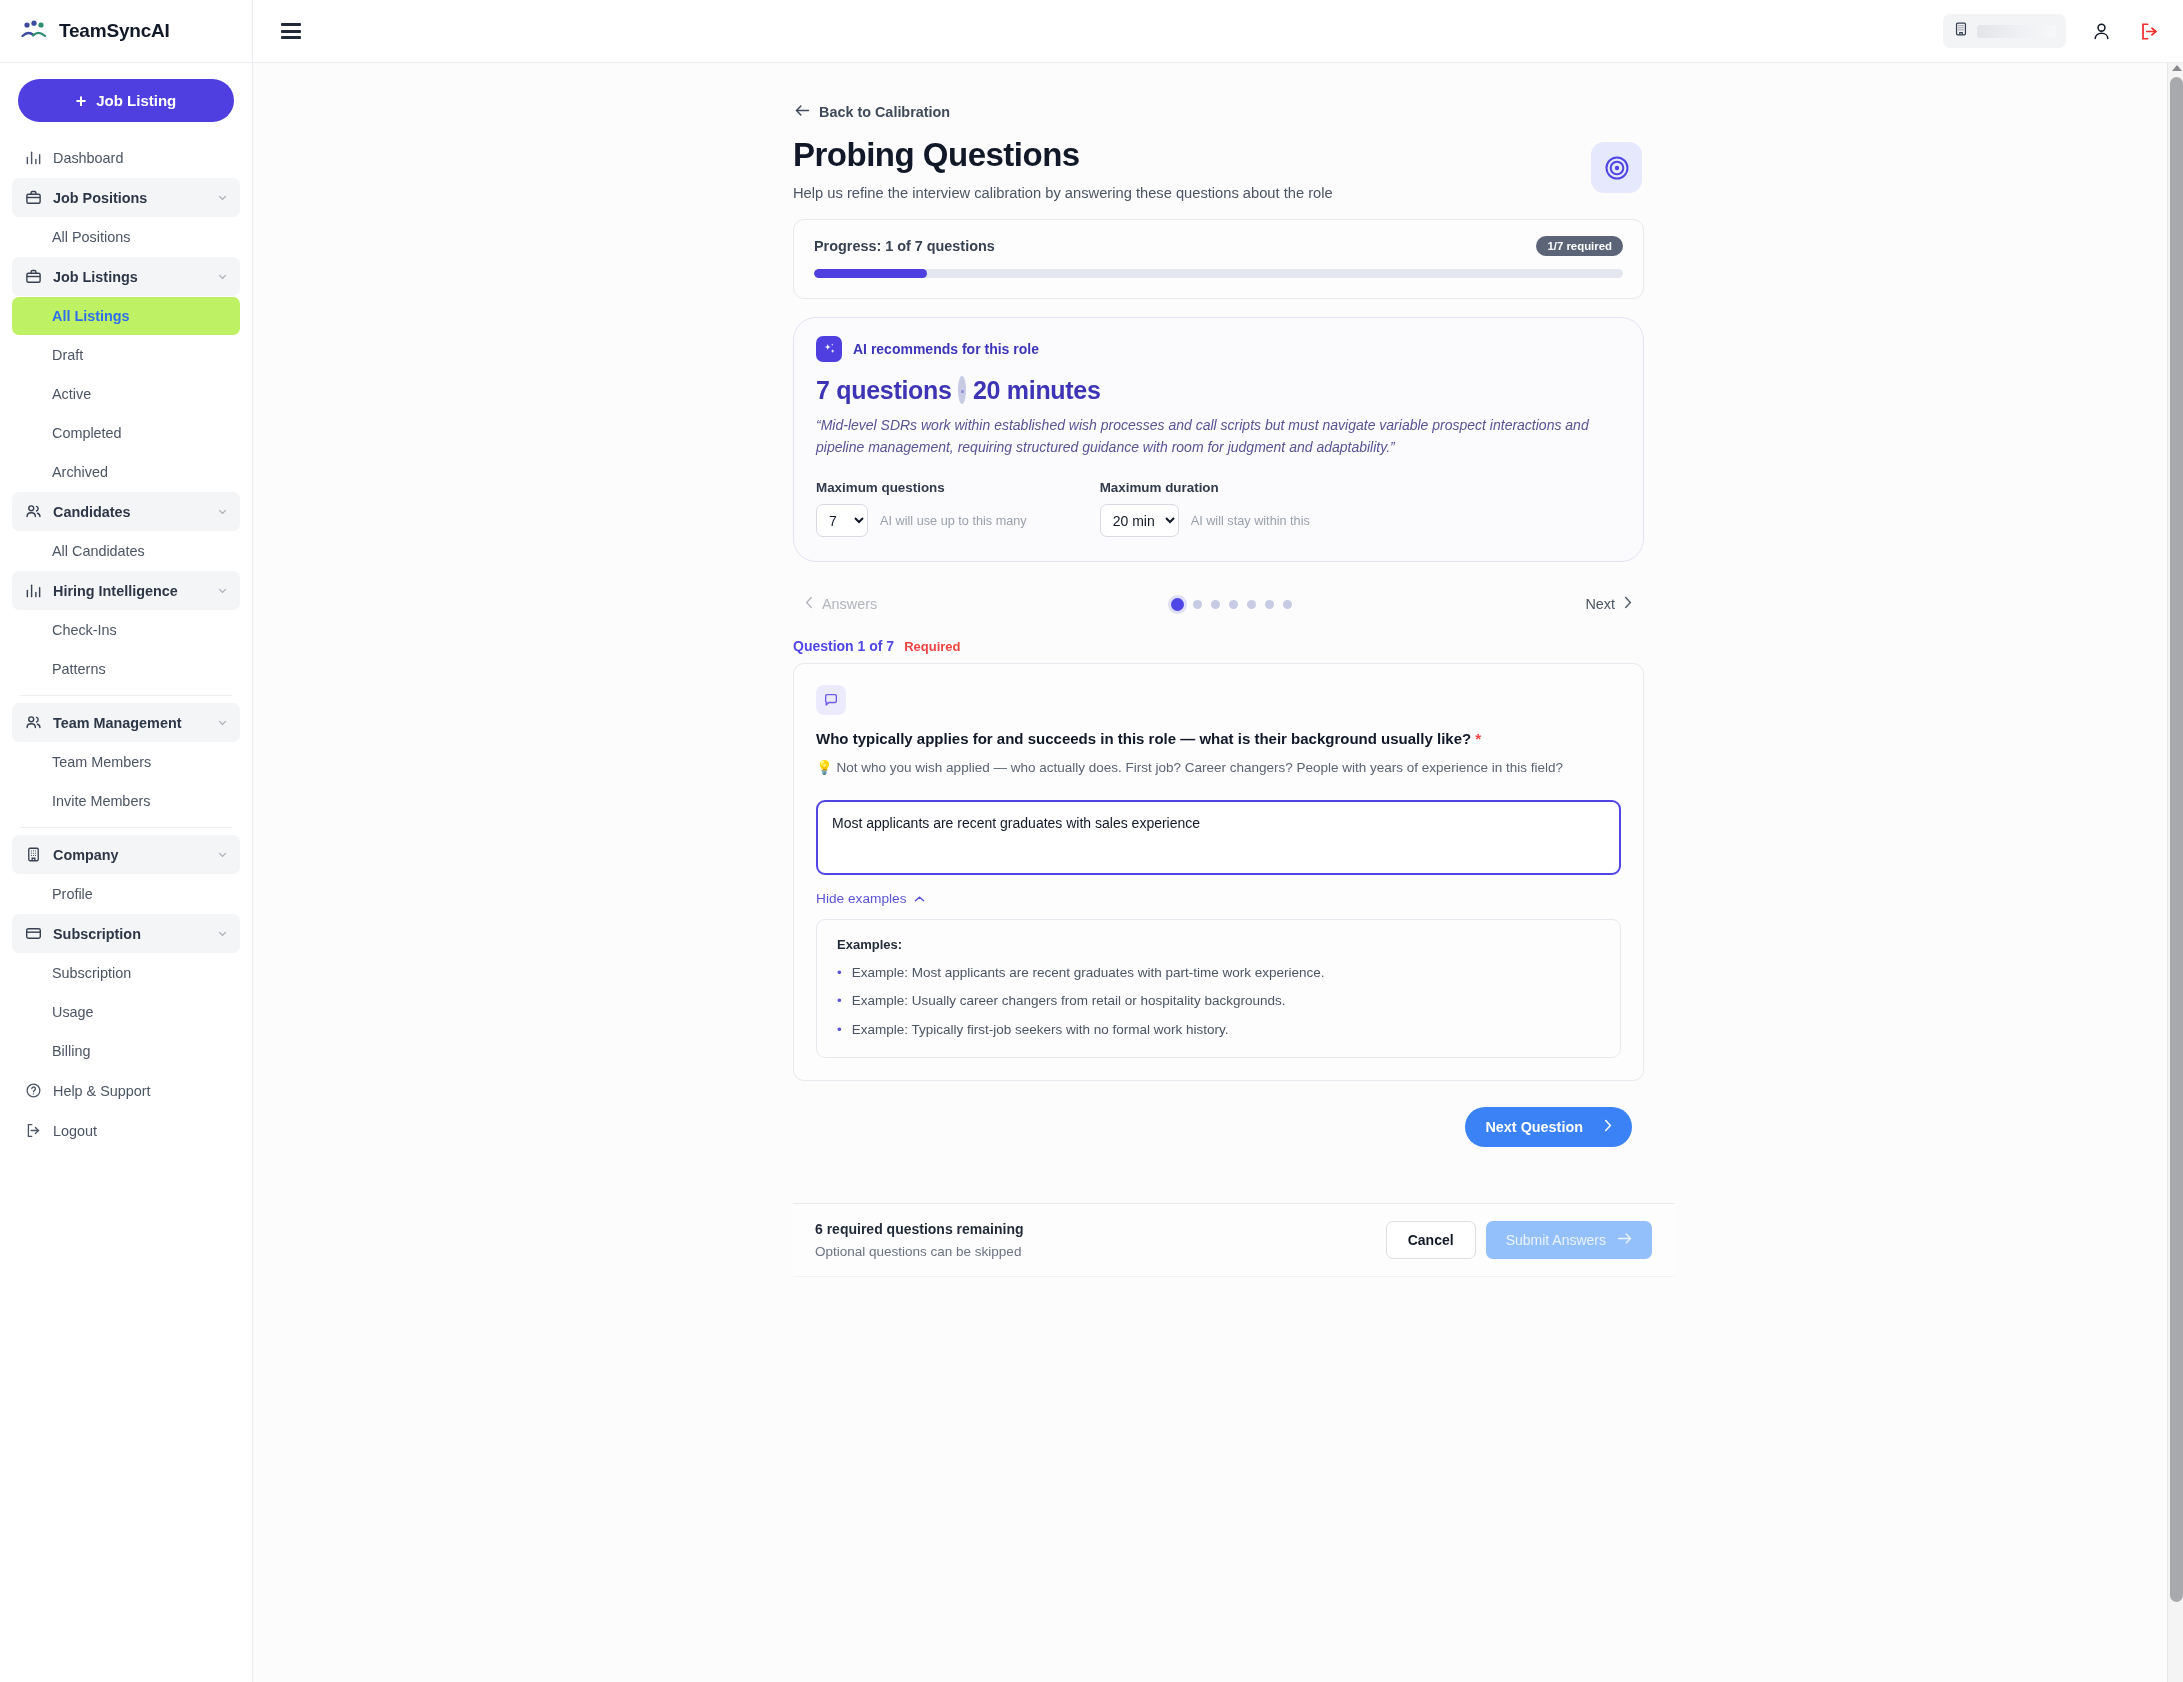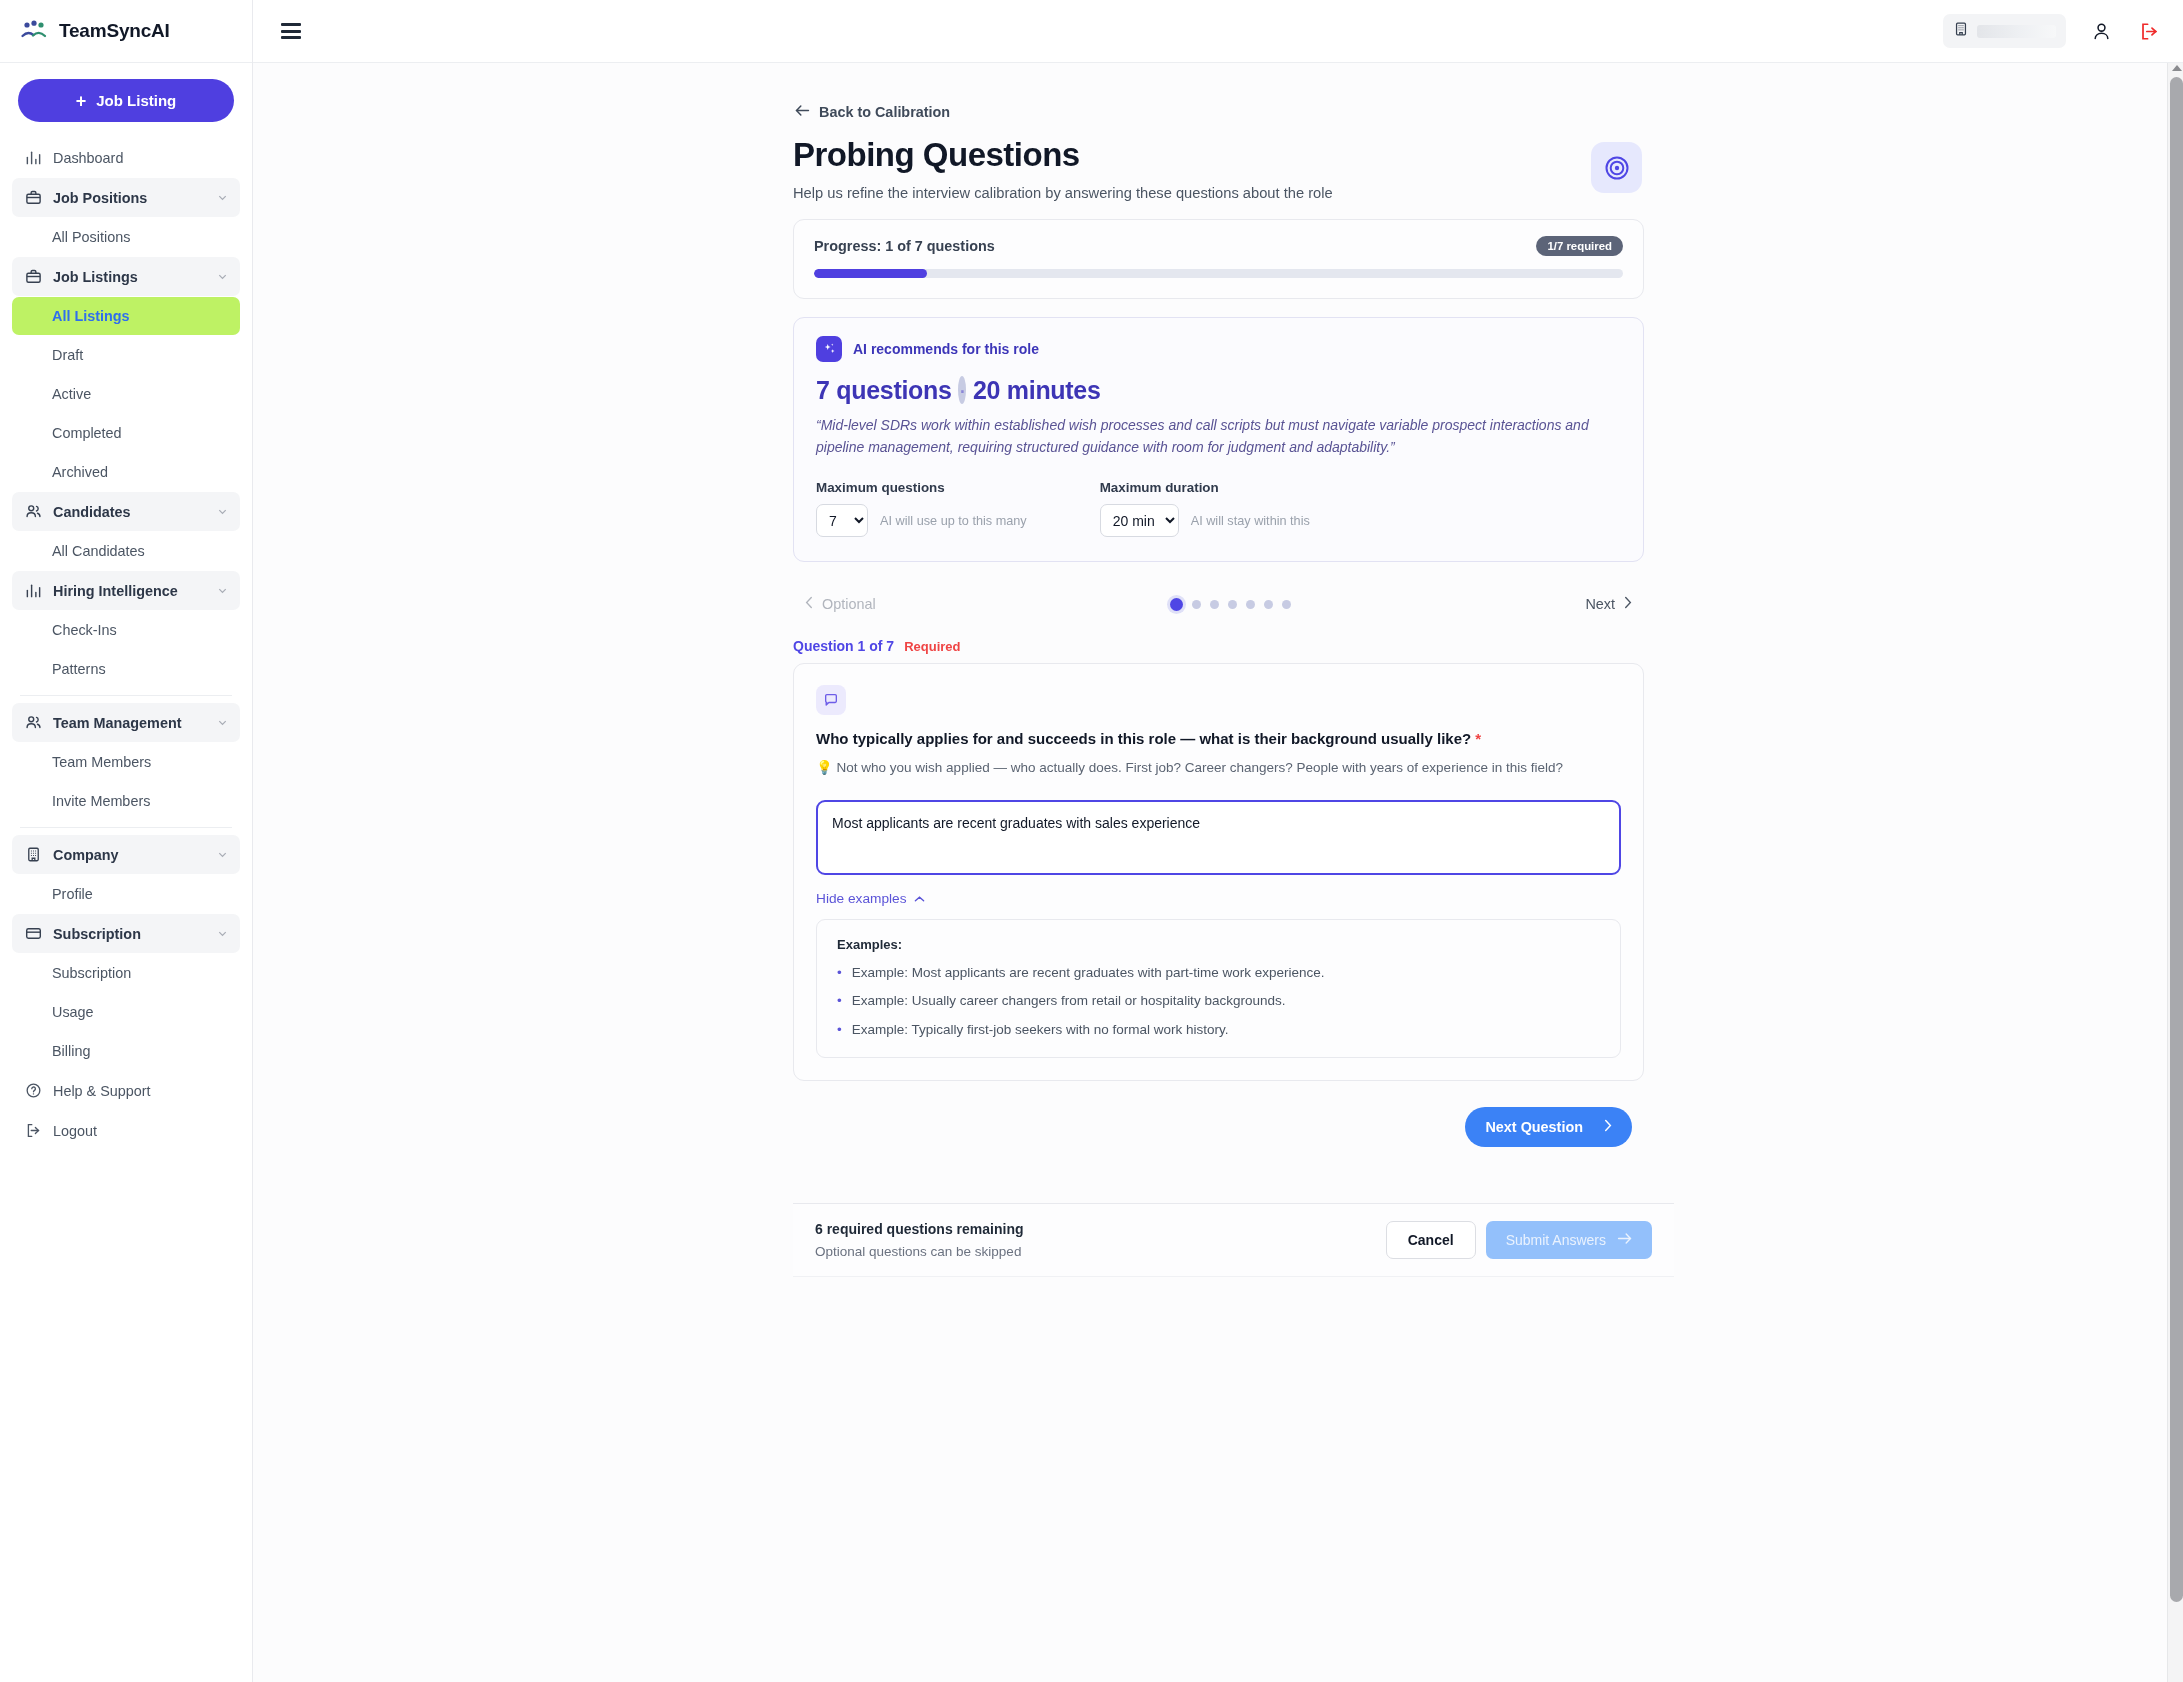"AI recommends for this role" .ai-card { border-radius: 11px -> 23px }
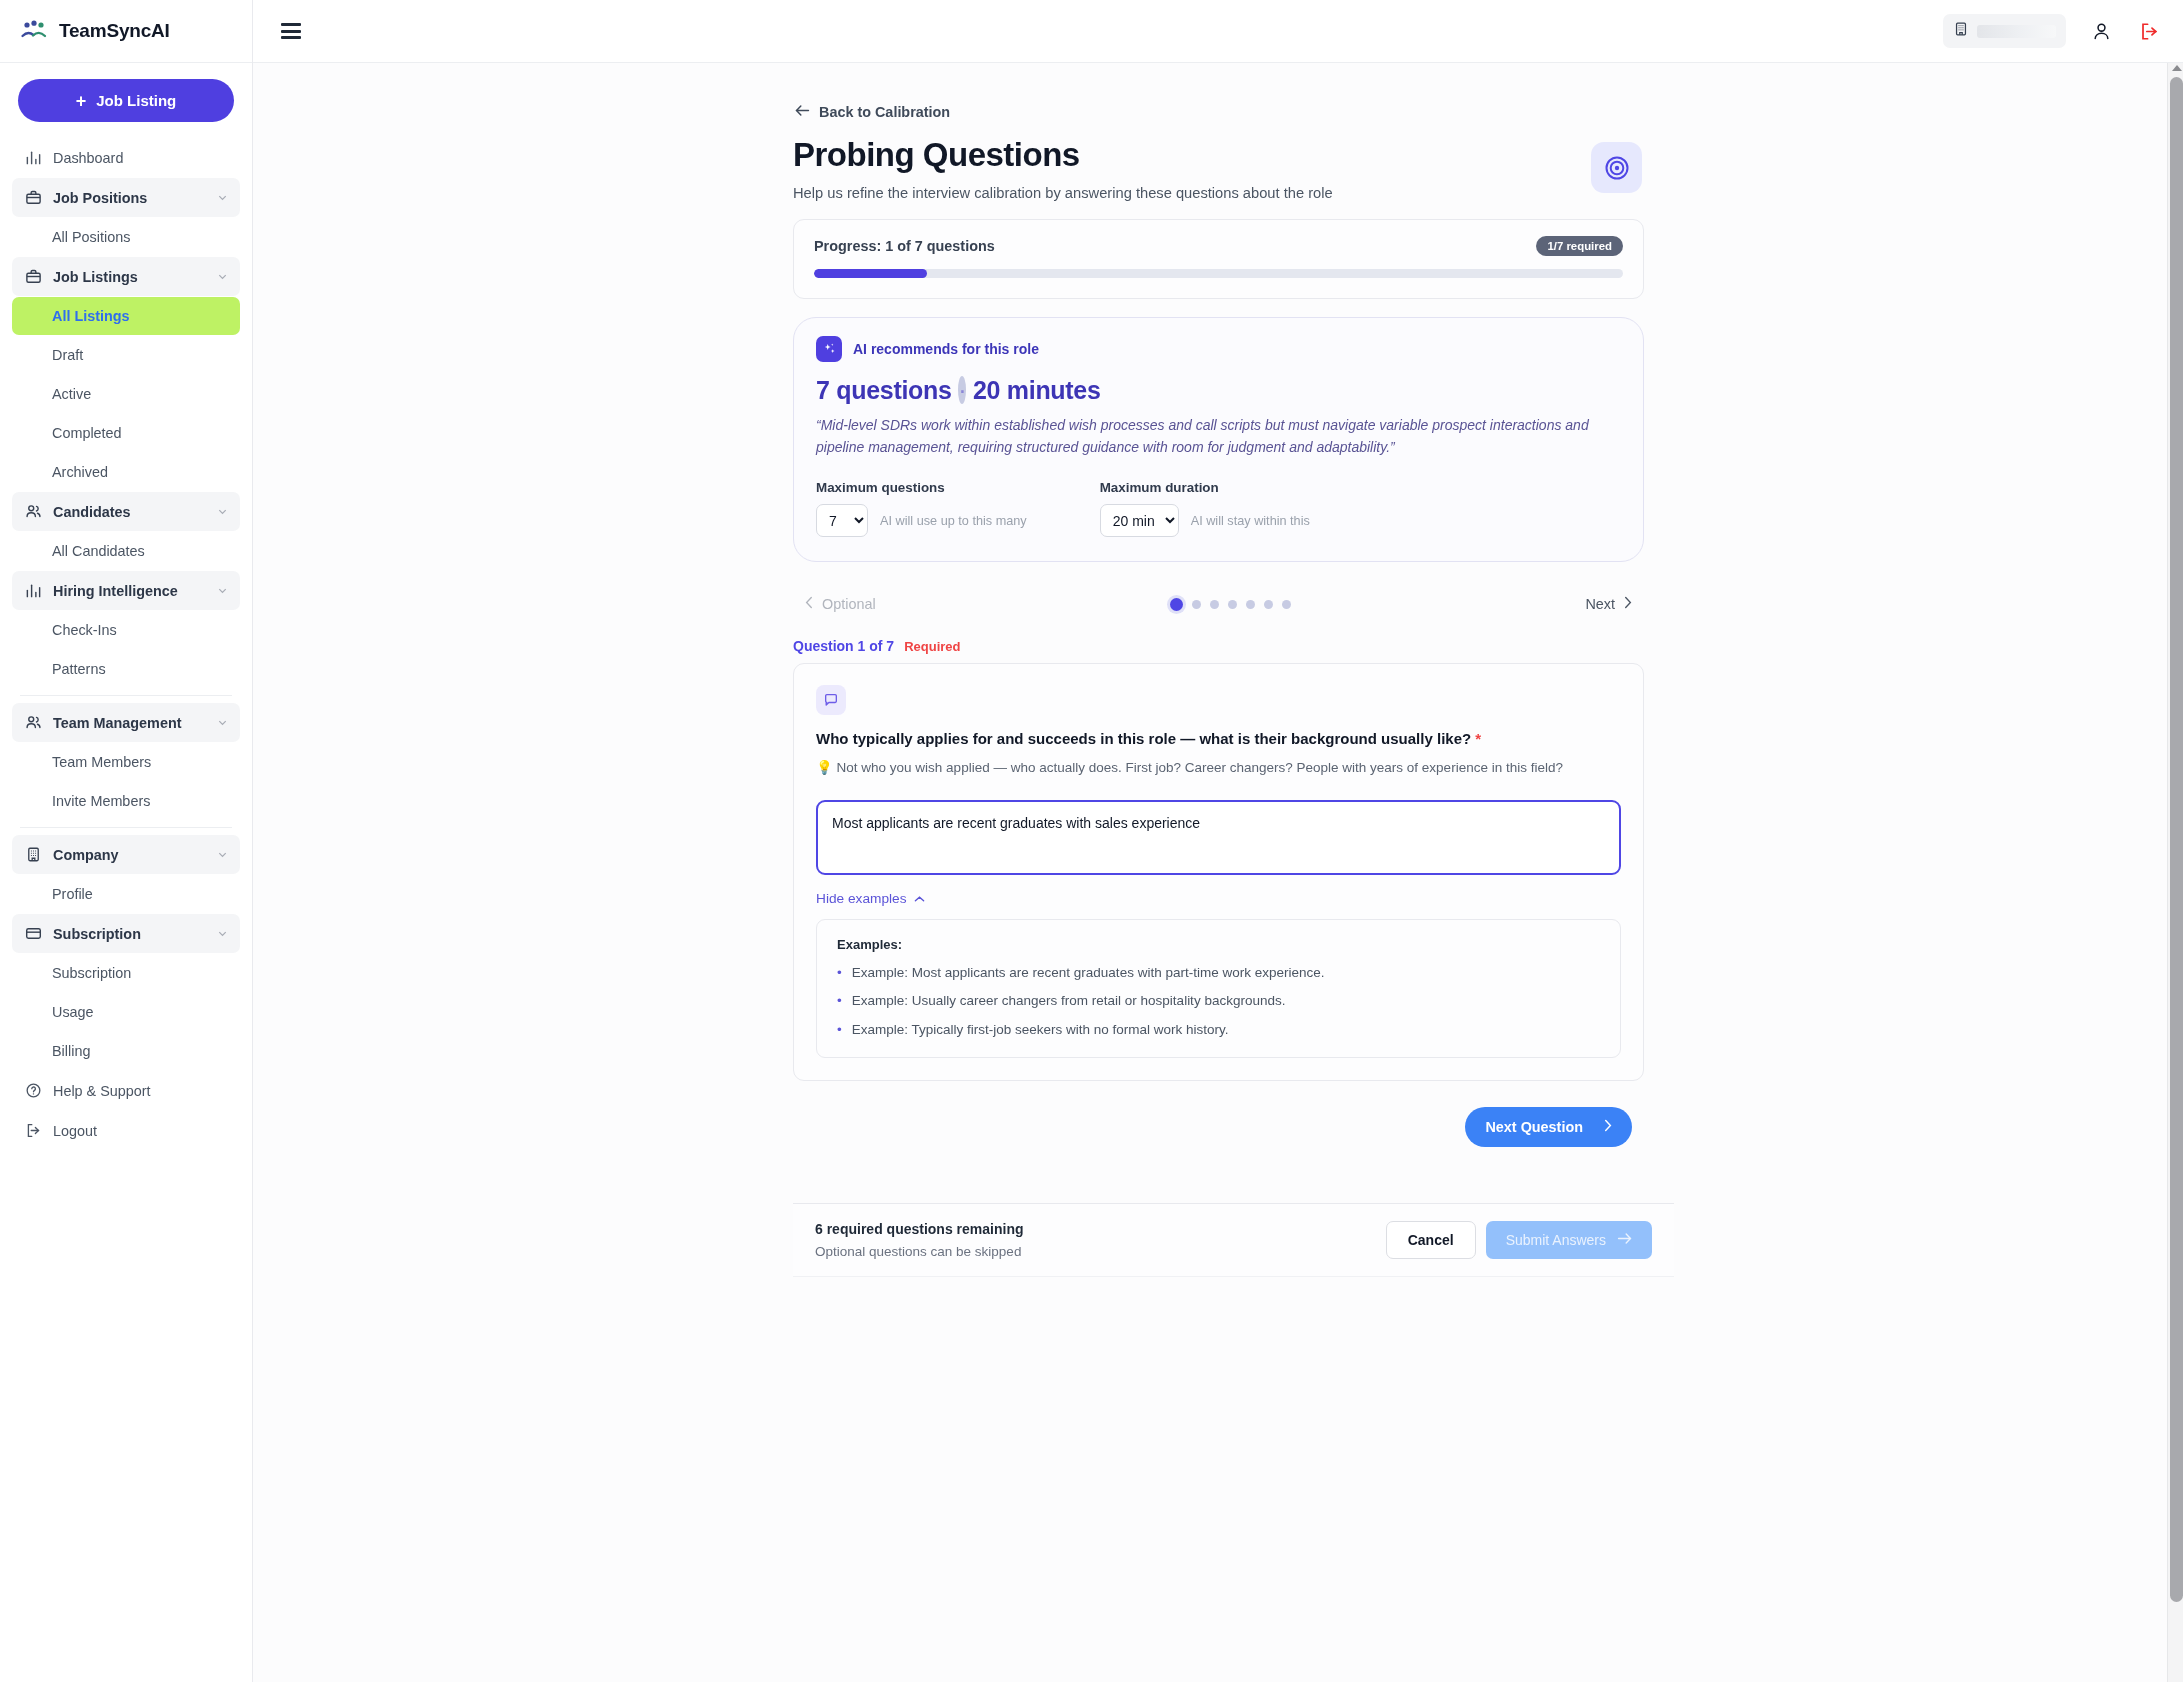"Optional" span { text: Optional -> Answers }
